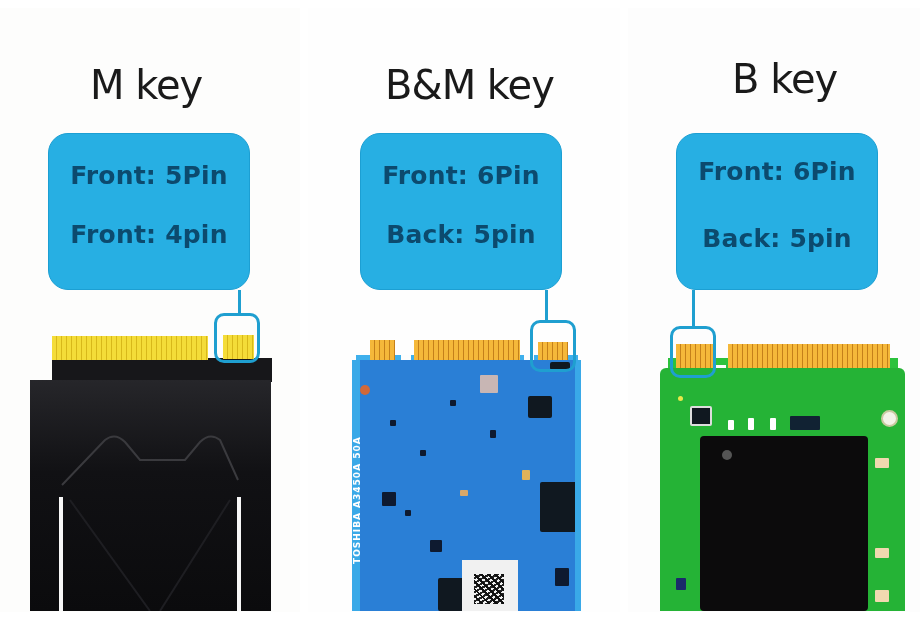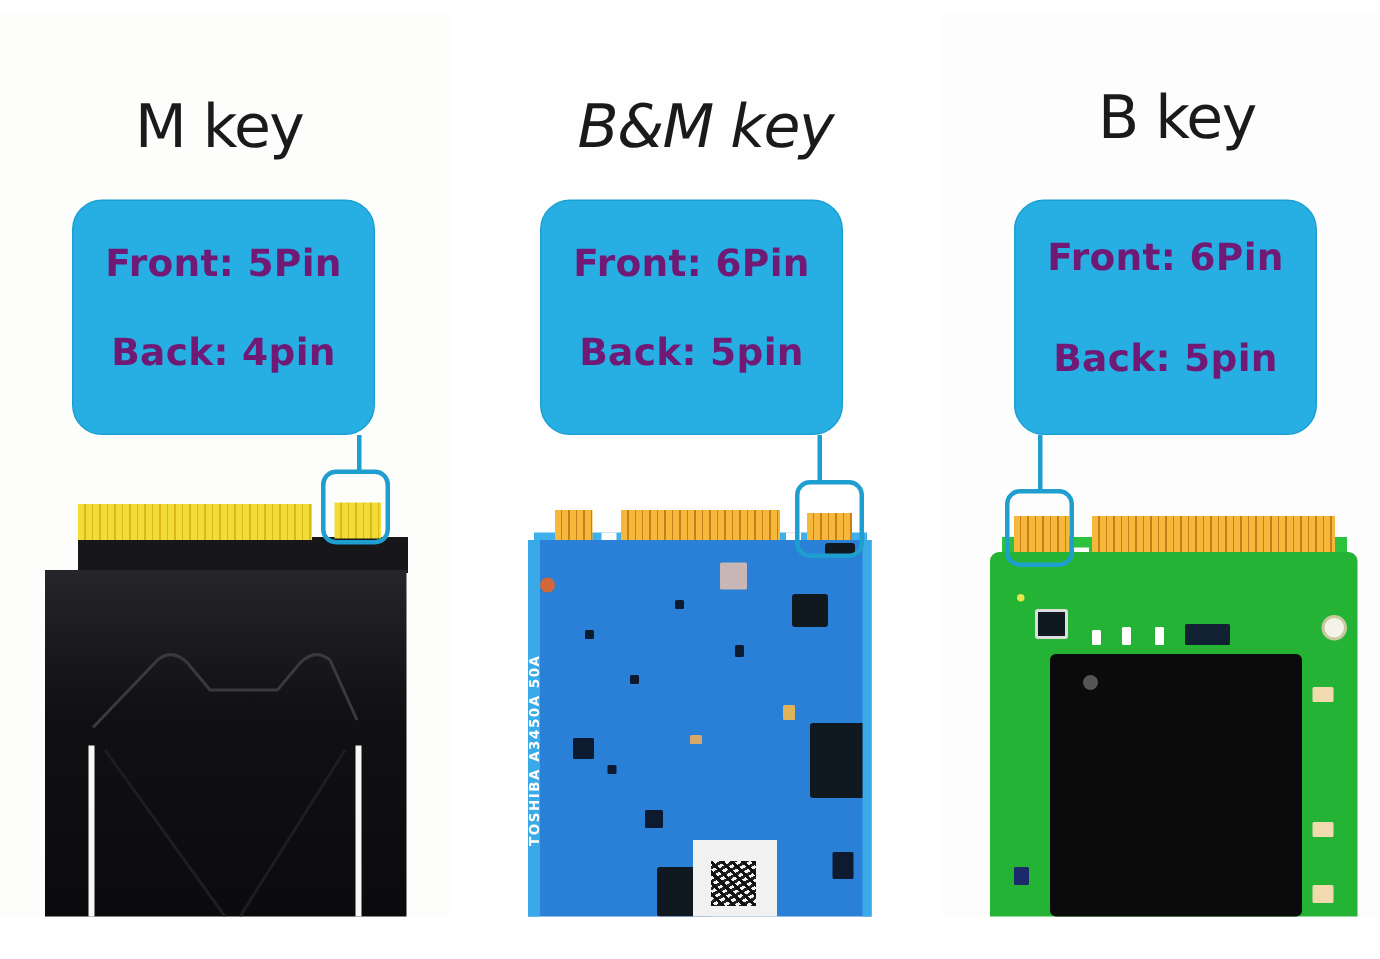"B&M key" div.key-title { font-style: italic -> none }
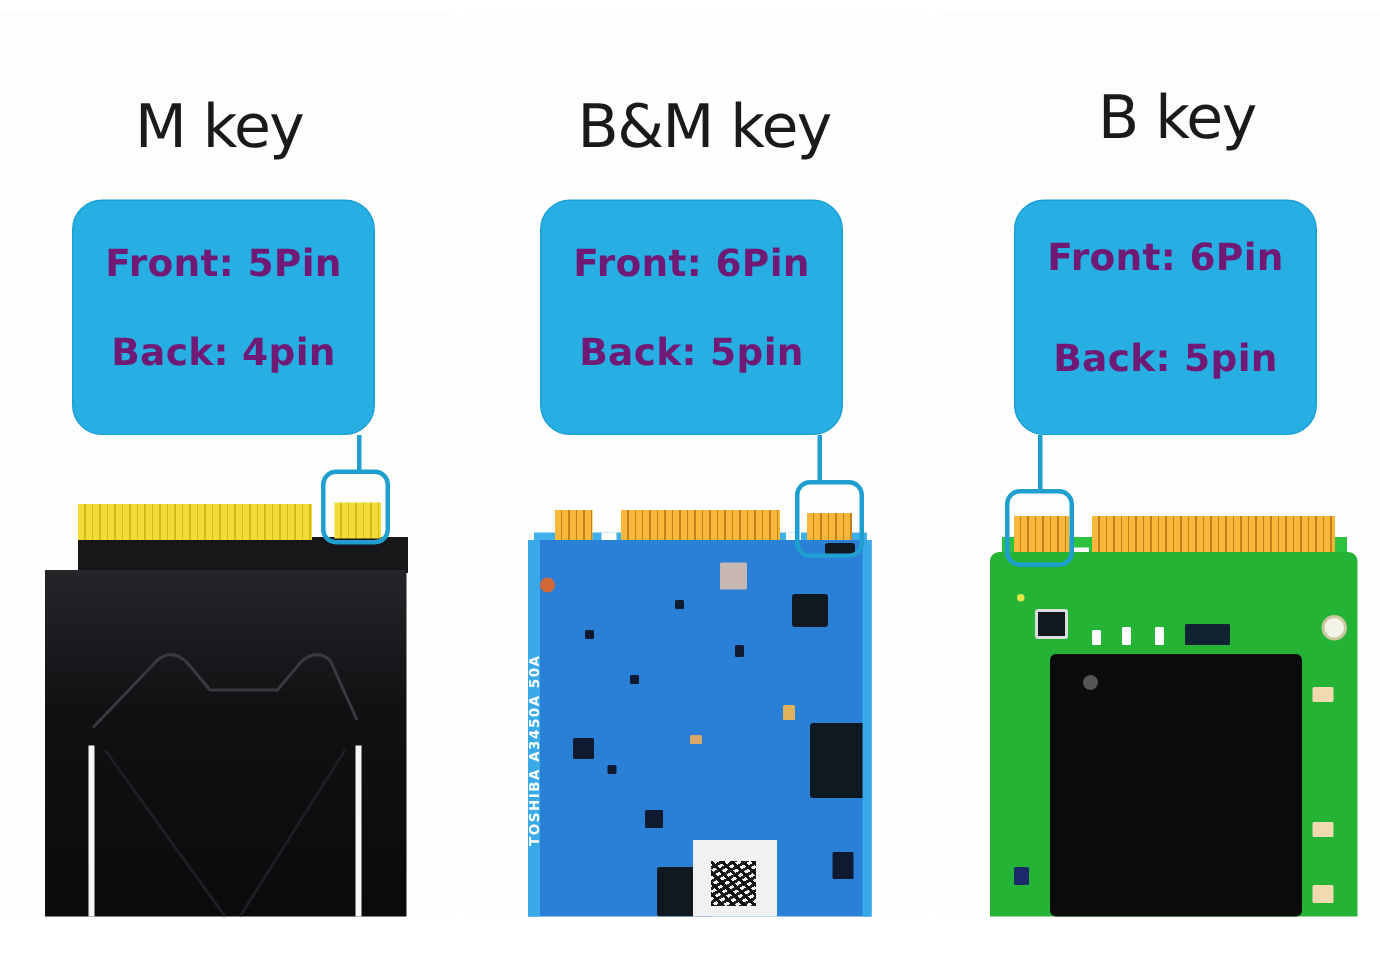"Front: 5Pin" .callout .line { color: #701a75 -> #0c4a6e }
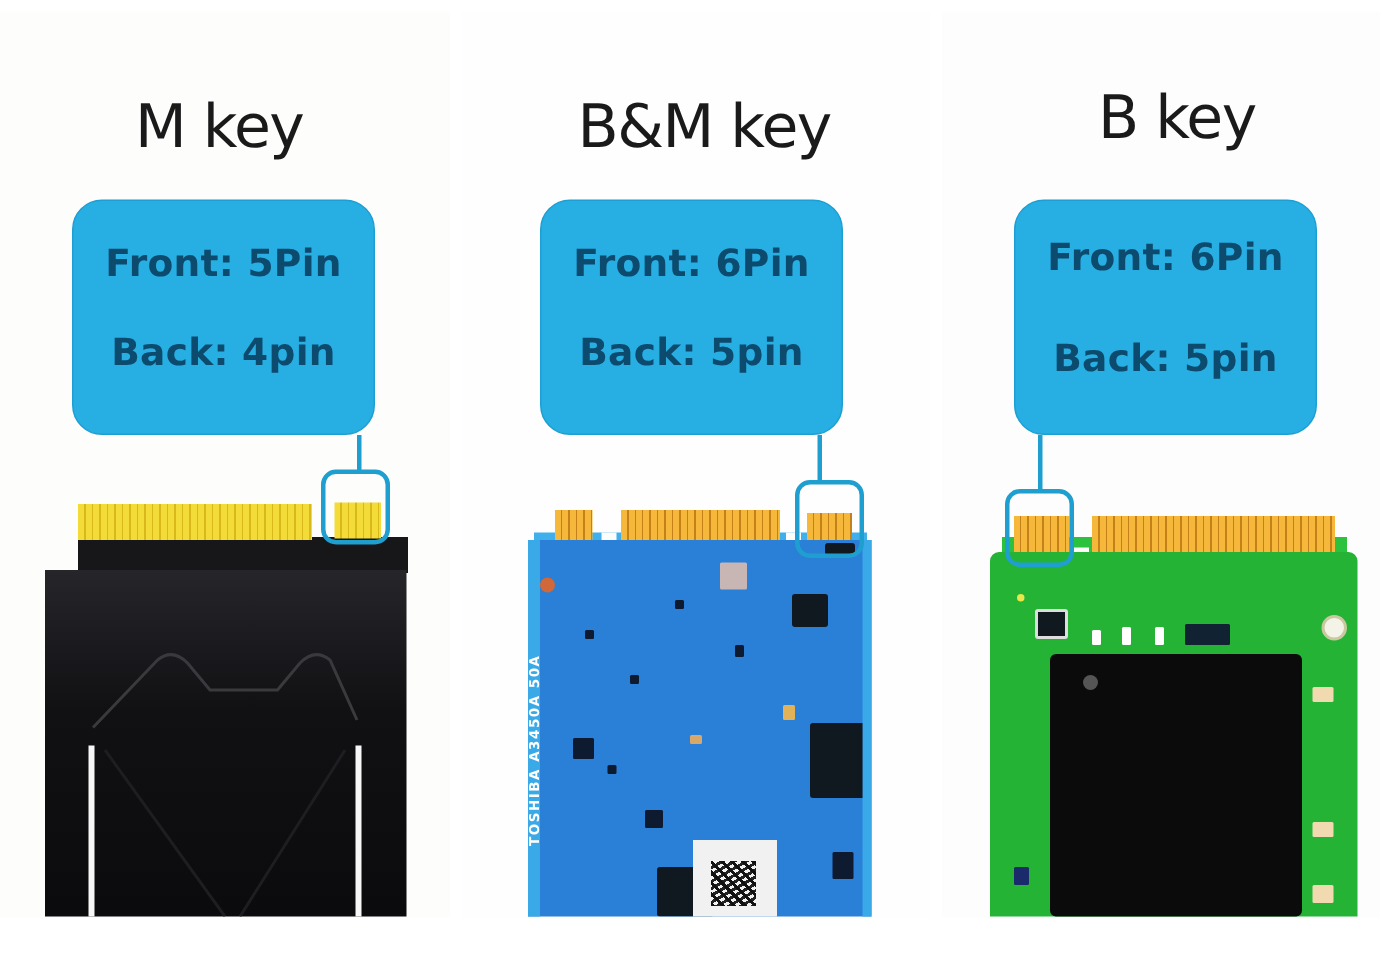"Back: 4pin" div.line { text: Back -> Front }
